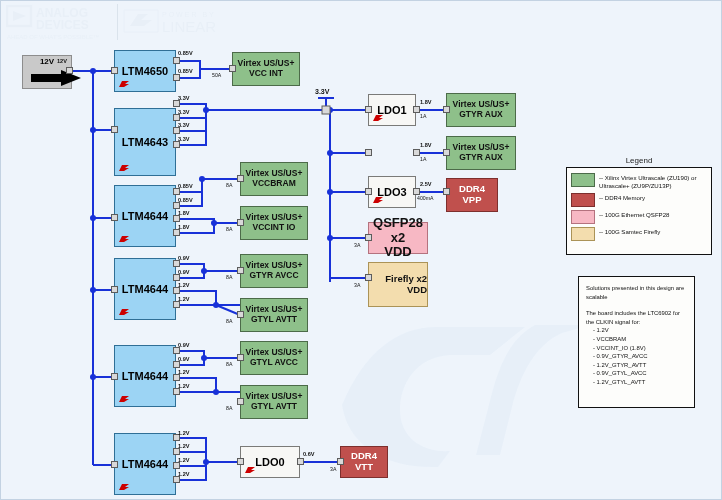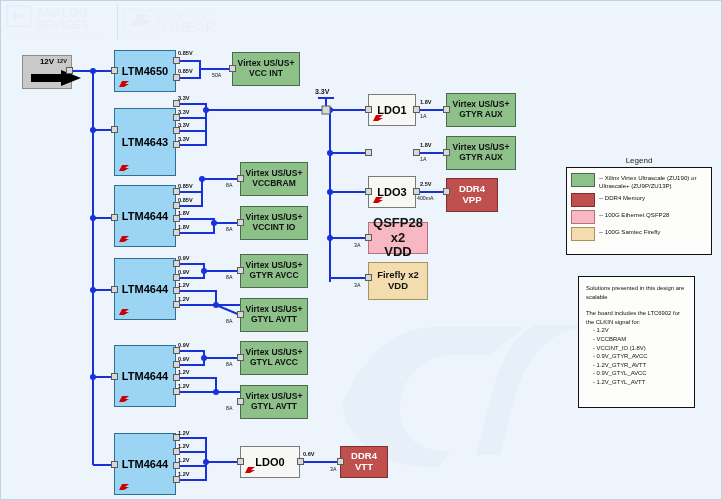"Firefly x2" div.node { align-items: none -> flex-end; height: 38px -> 45px }
